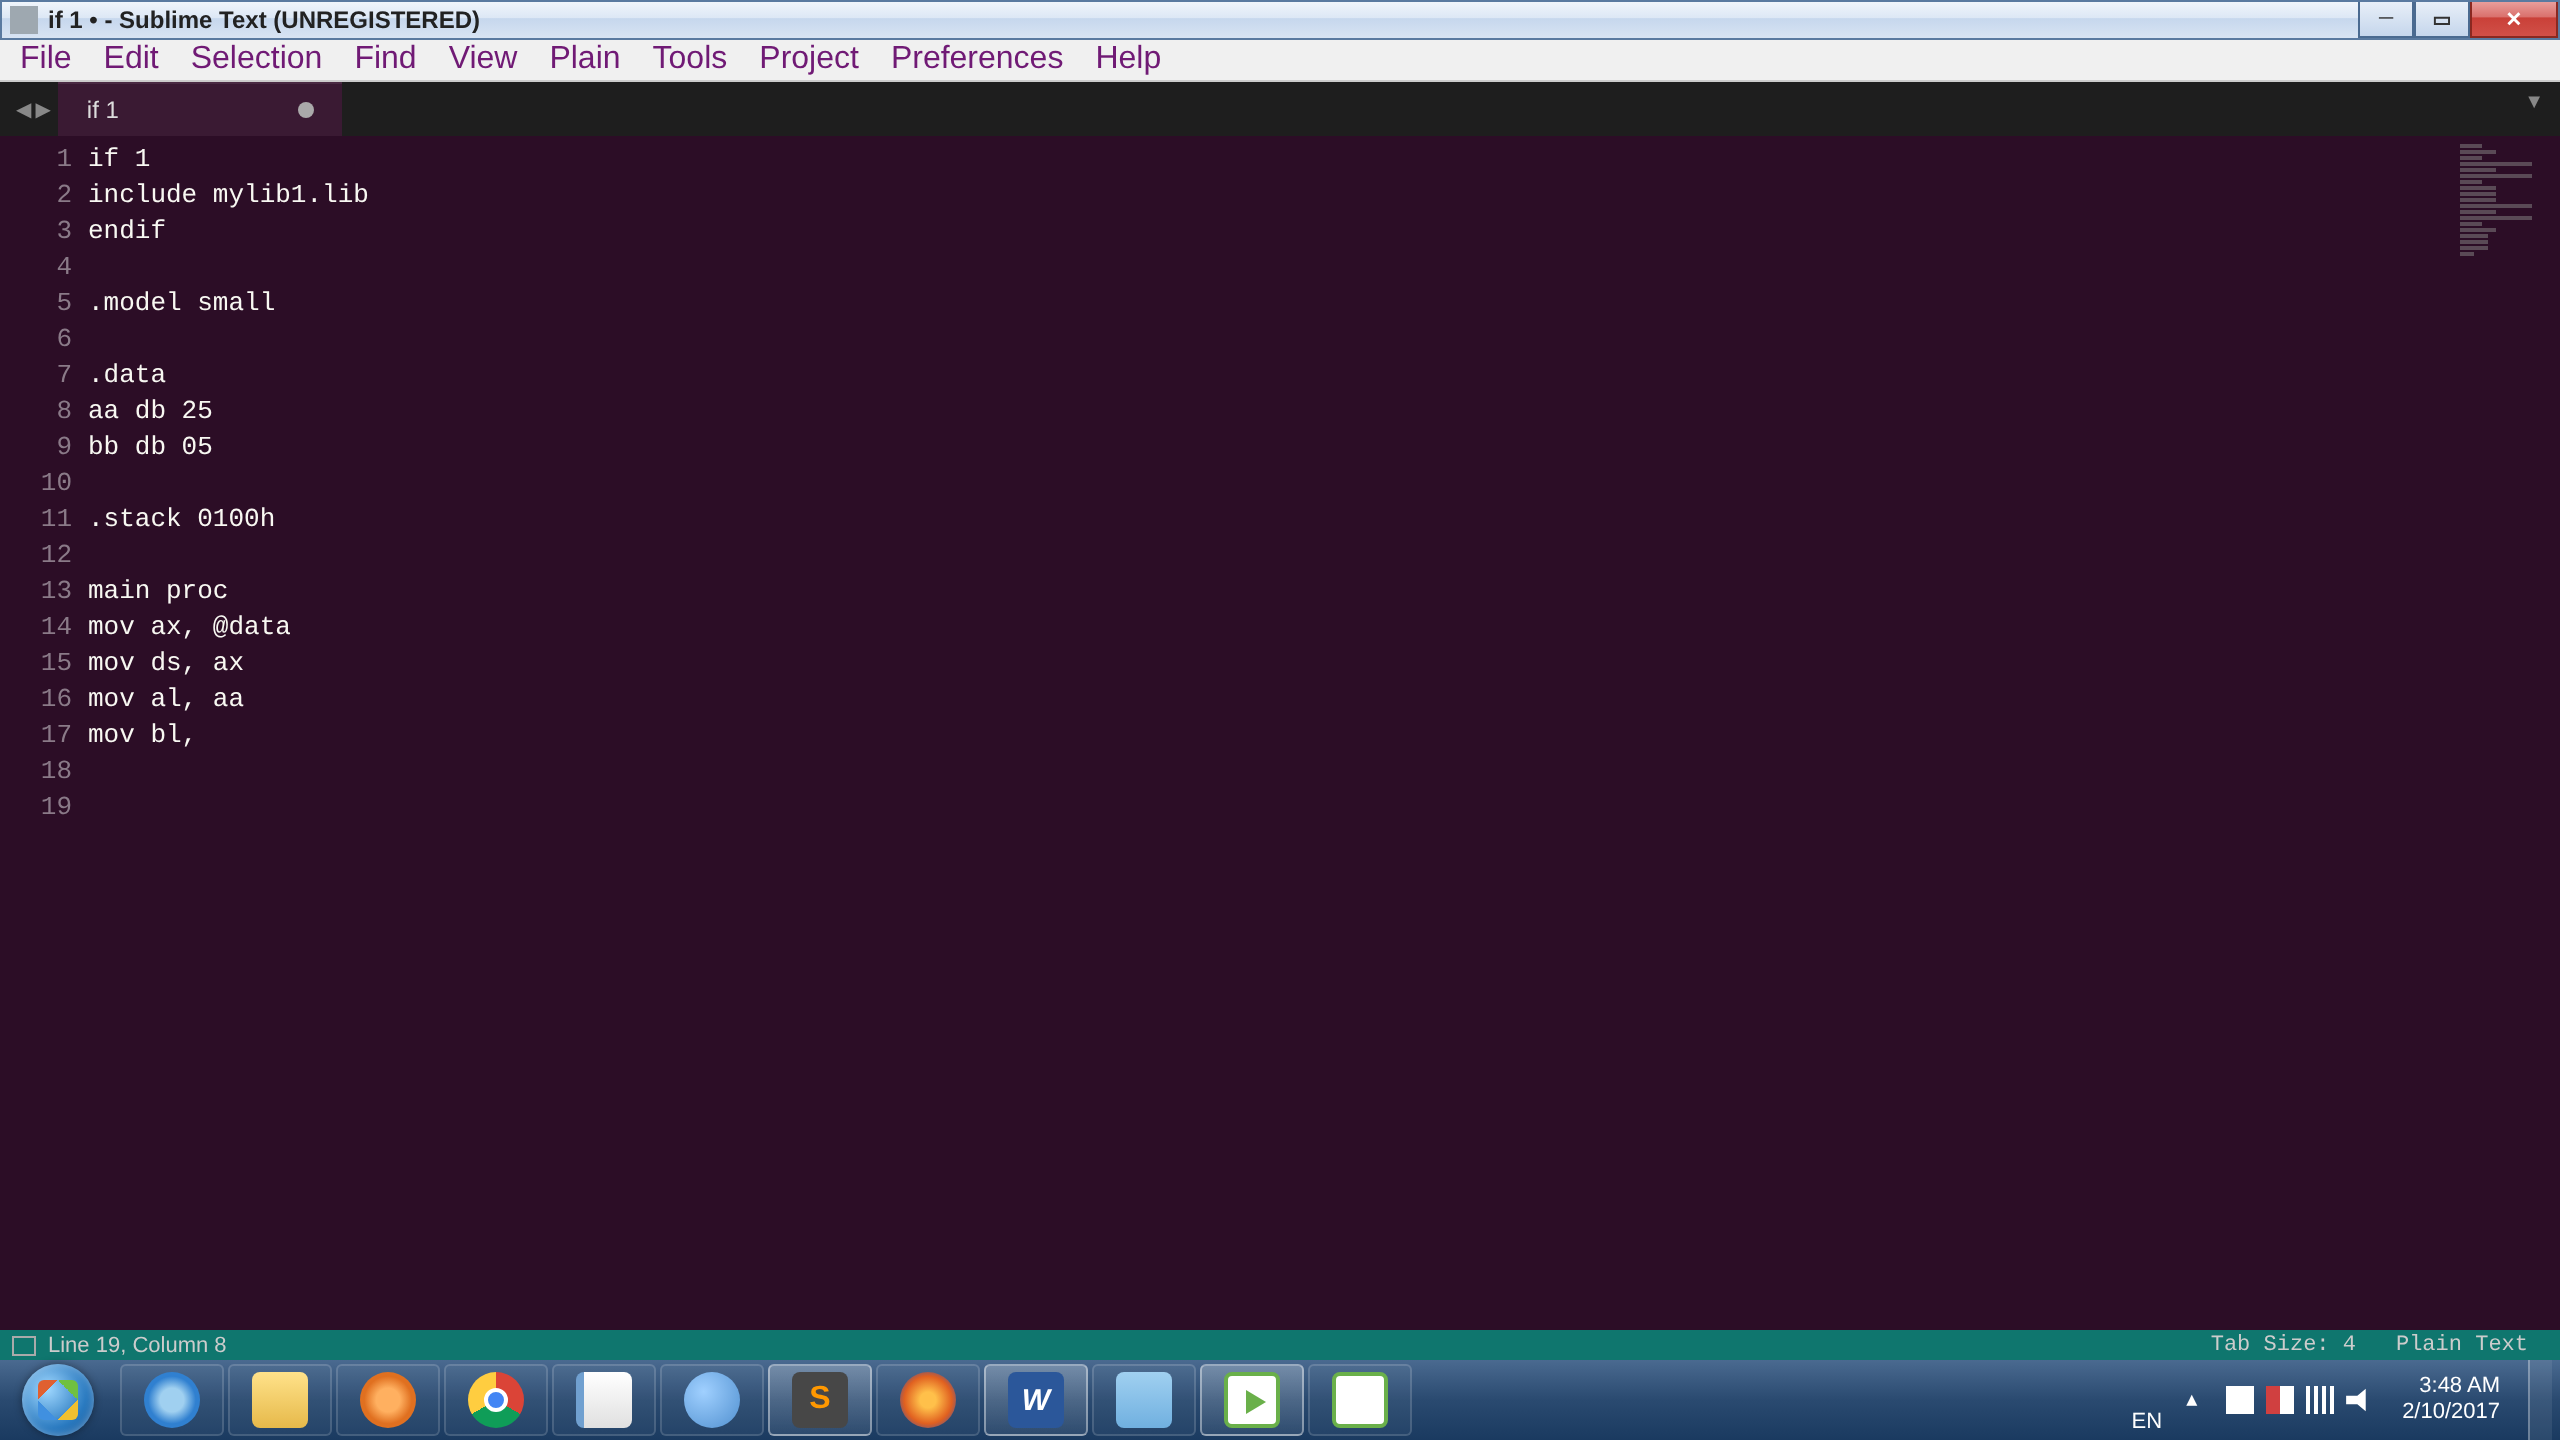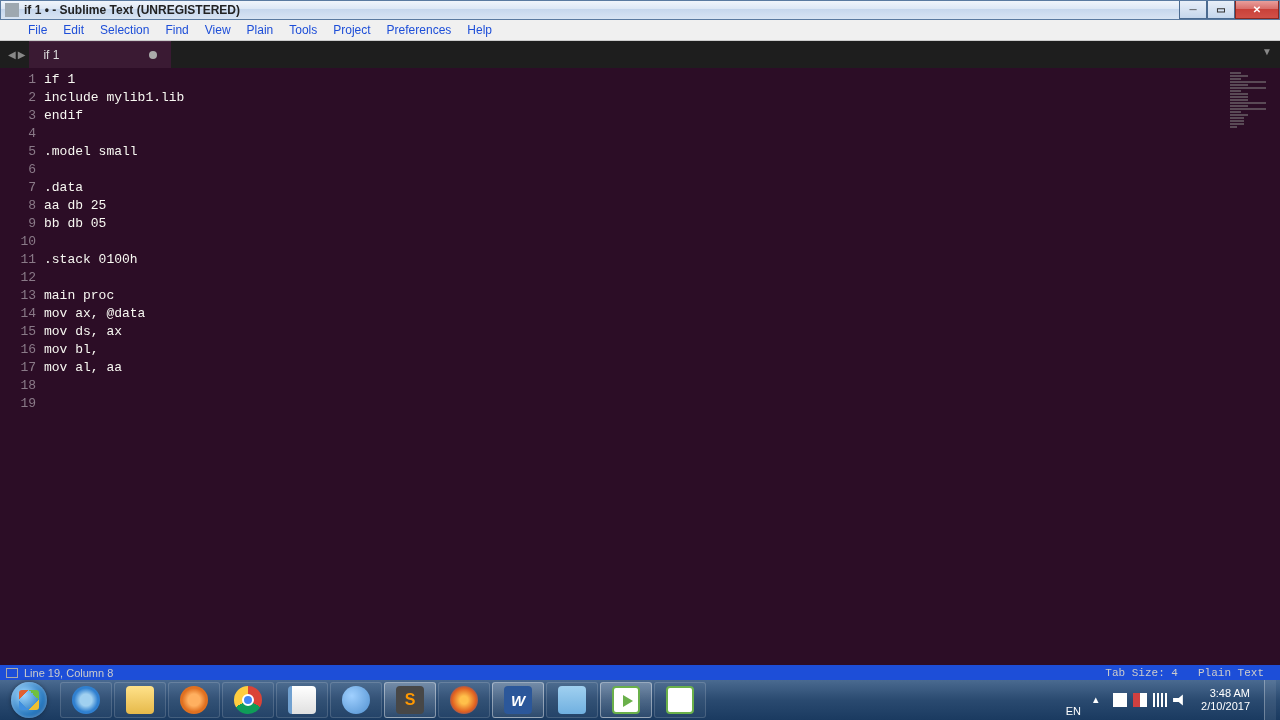"File" .menubar { color: #1d4ed8 -> #701a75; font-size: 12px -> 16px; padding: 0 20px -> 0 2px }
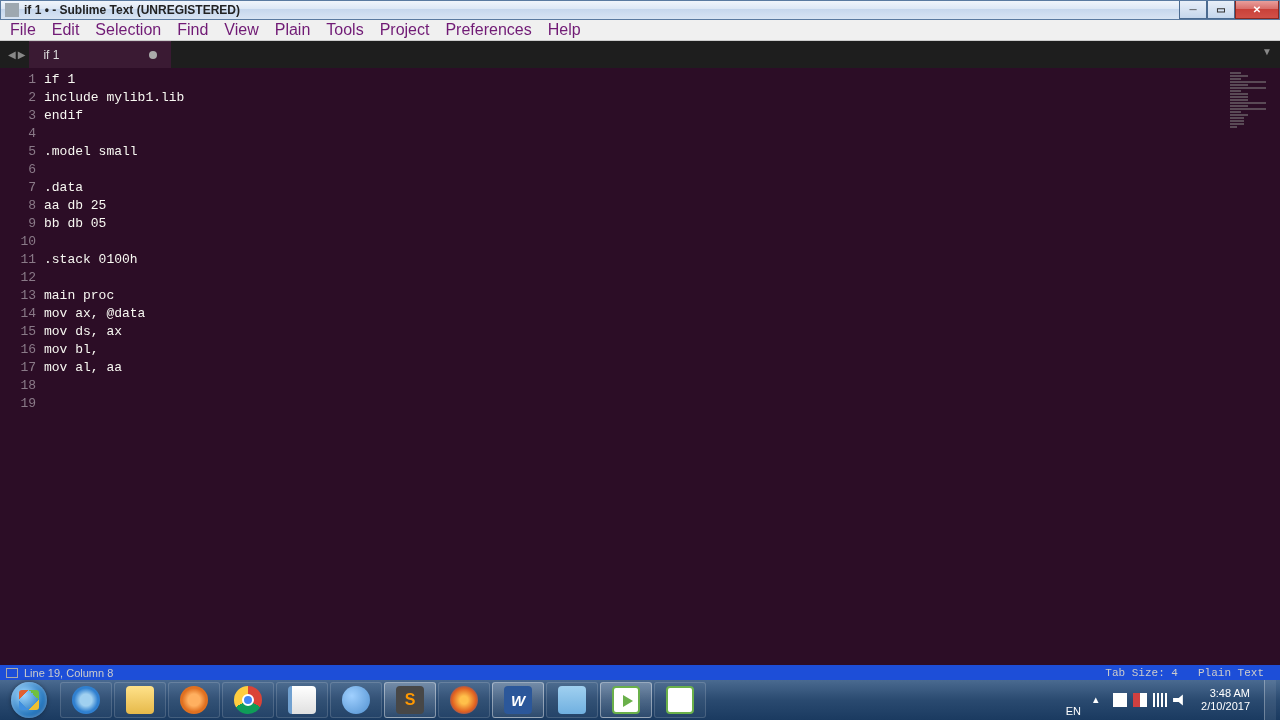"mov bl," div.line { order: before "mov al, aa" -> after "mov al, aa" }
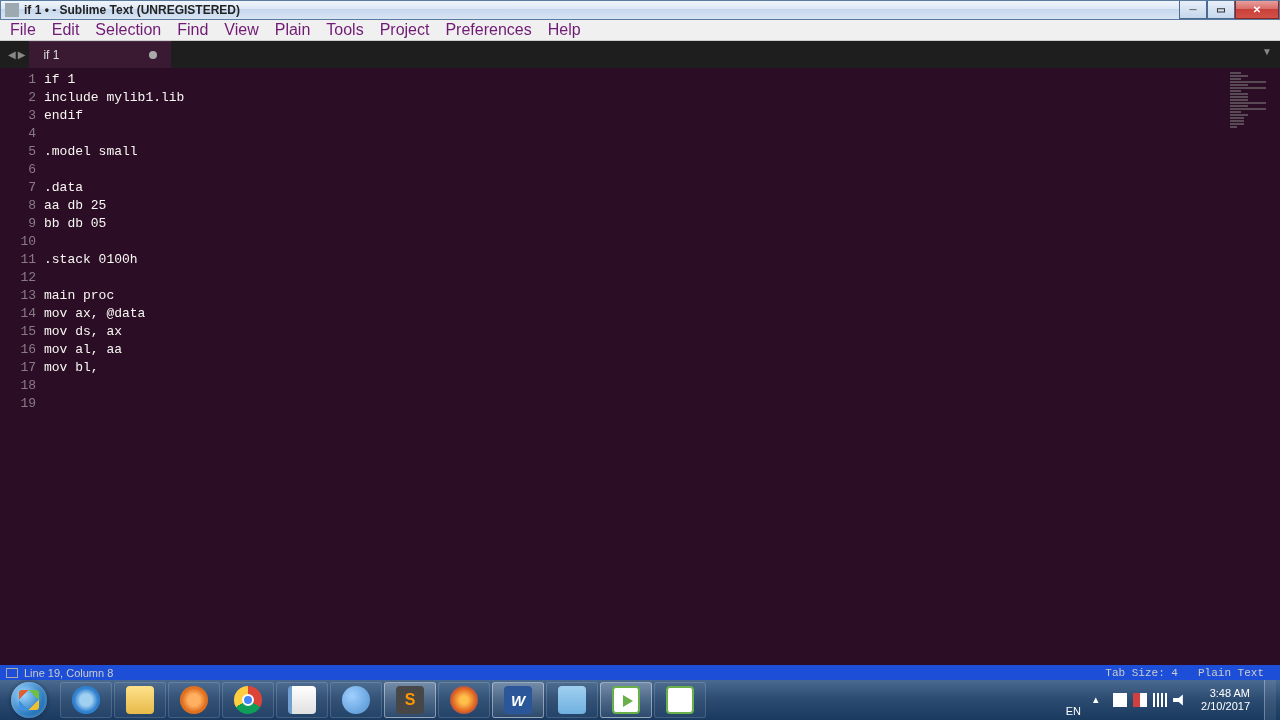"Line 19, Column 8" .statusbar { background: #1d4ed8 -> #0f766e }
